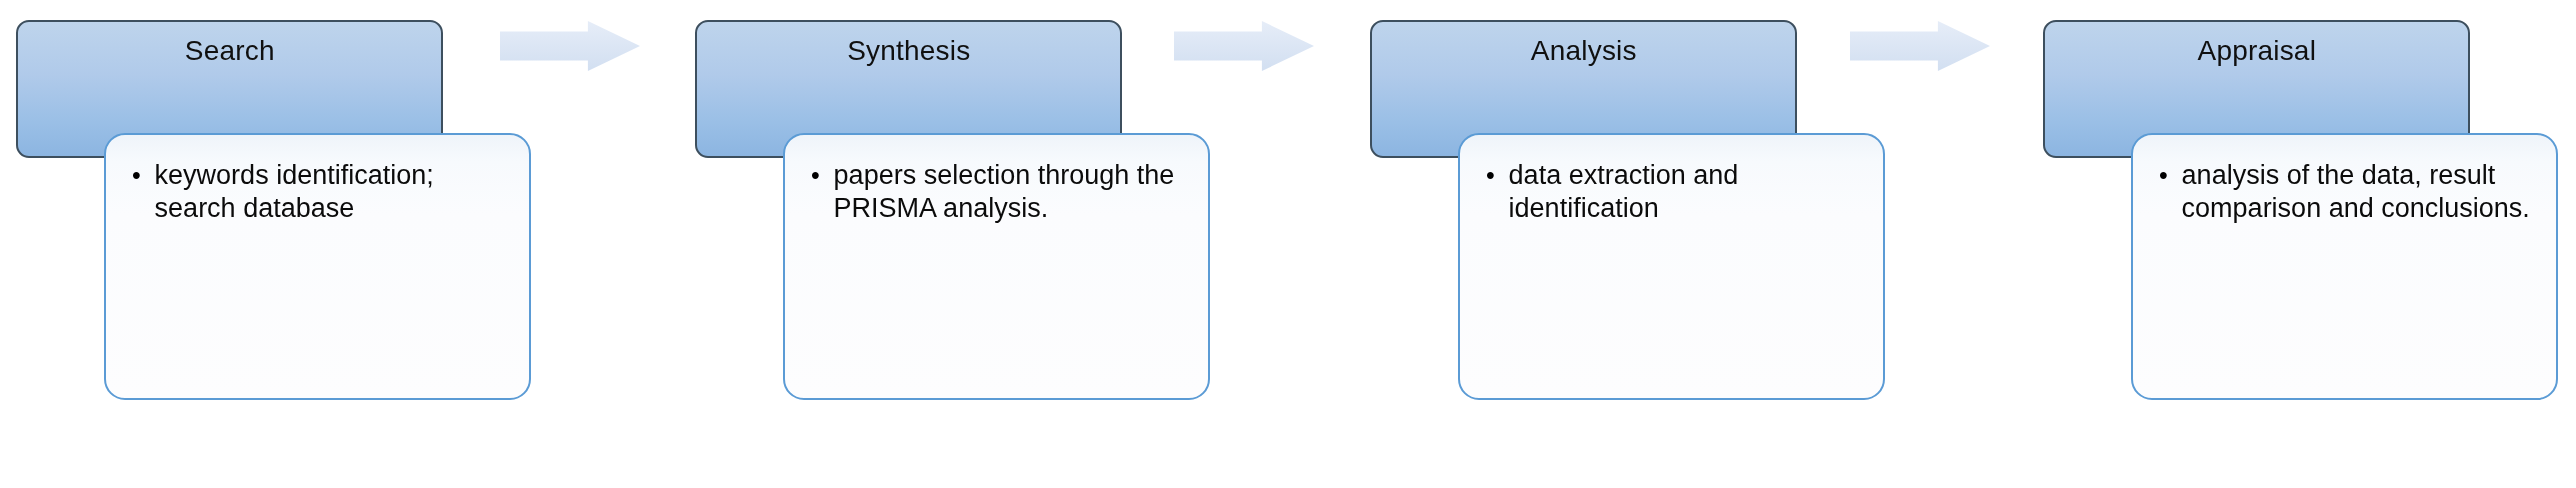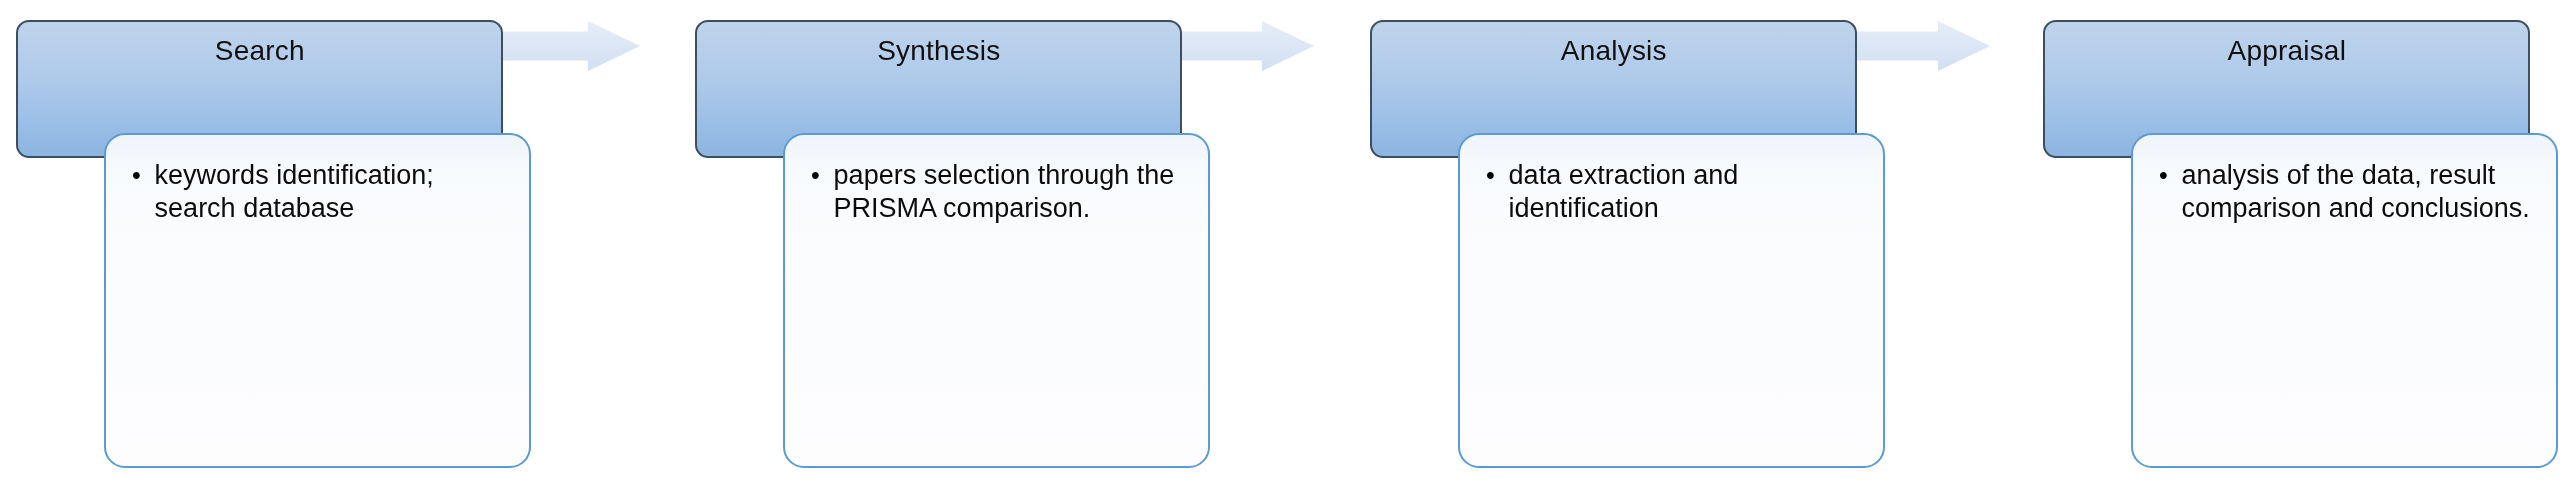"Search" .stage-header { width: 487px -> 427px }
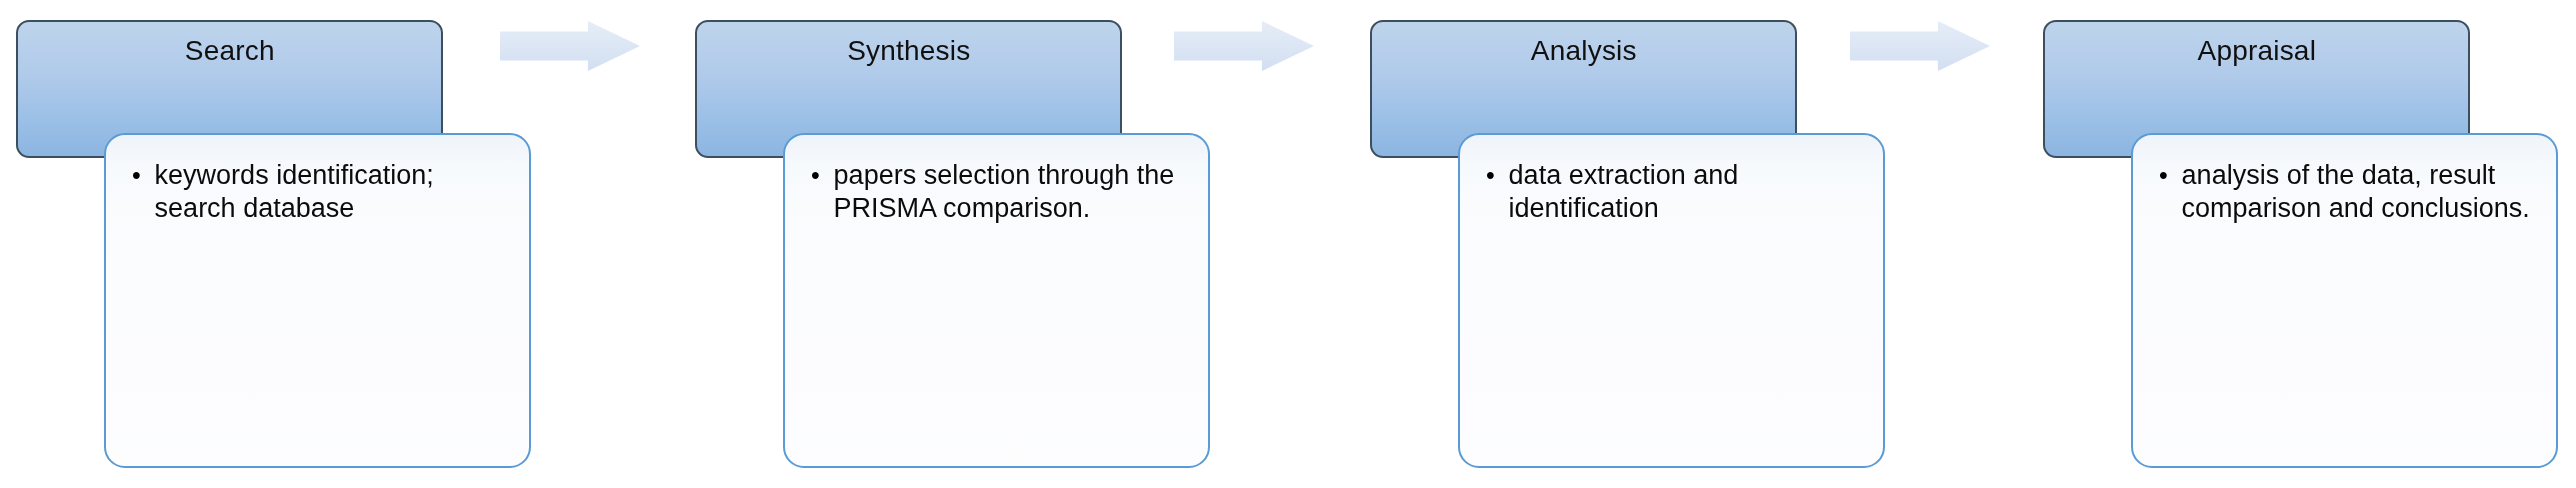"keywords identification; search database" .stage-card { height: 335px -> 267px }
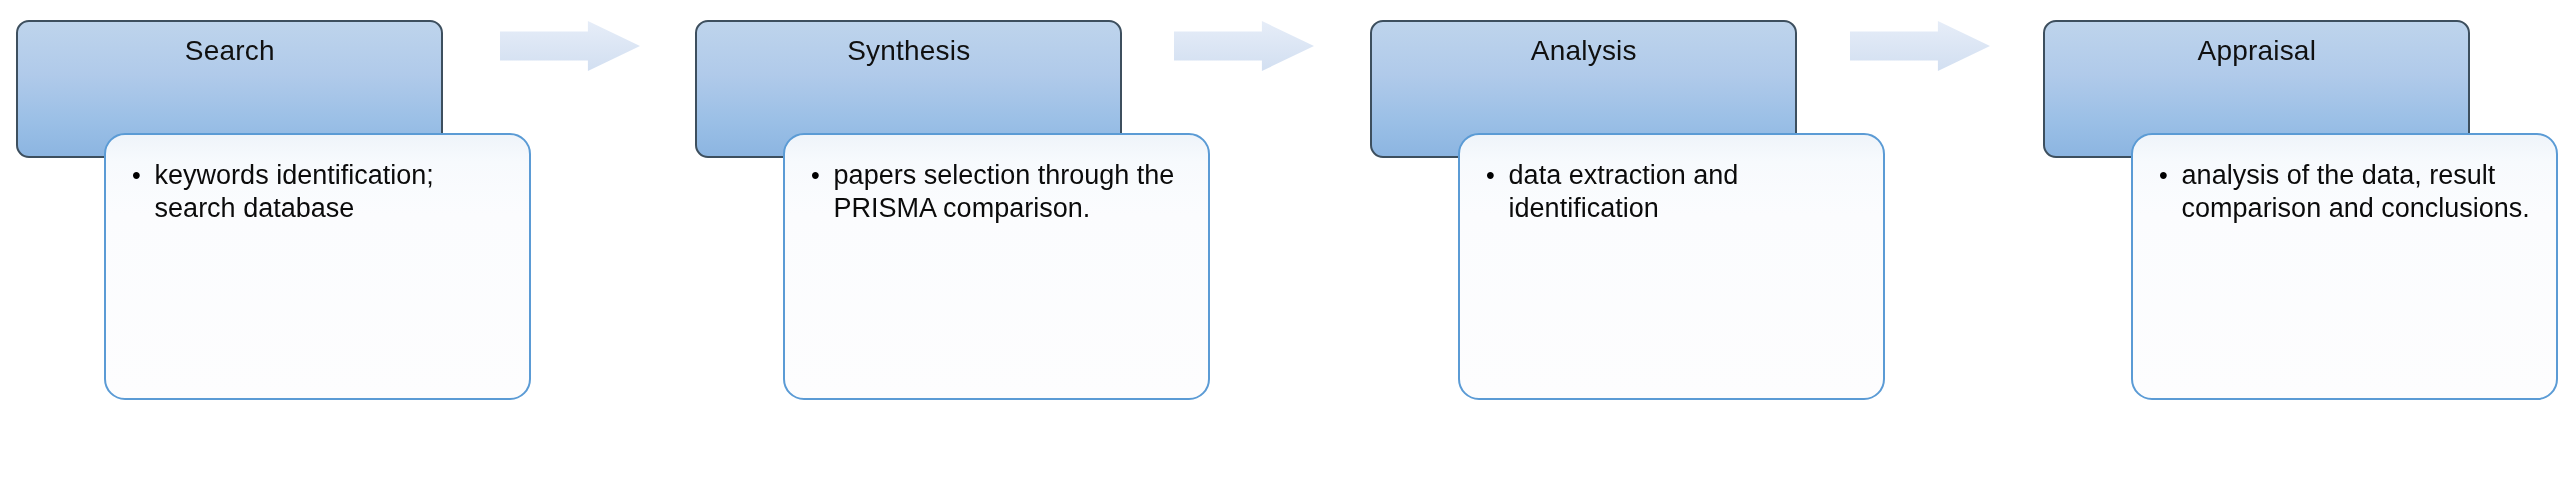"papers selection through the PRISMA" li.stage-card-item { text: comparison -> analysis }
